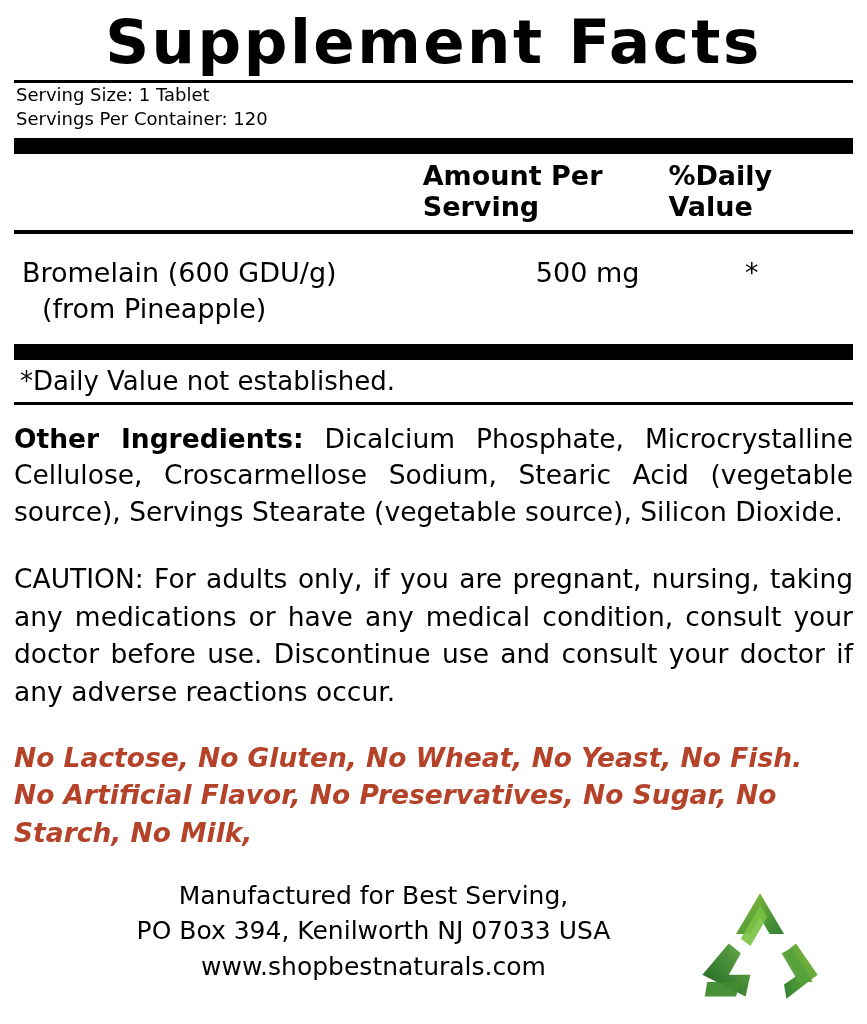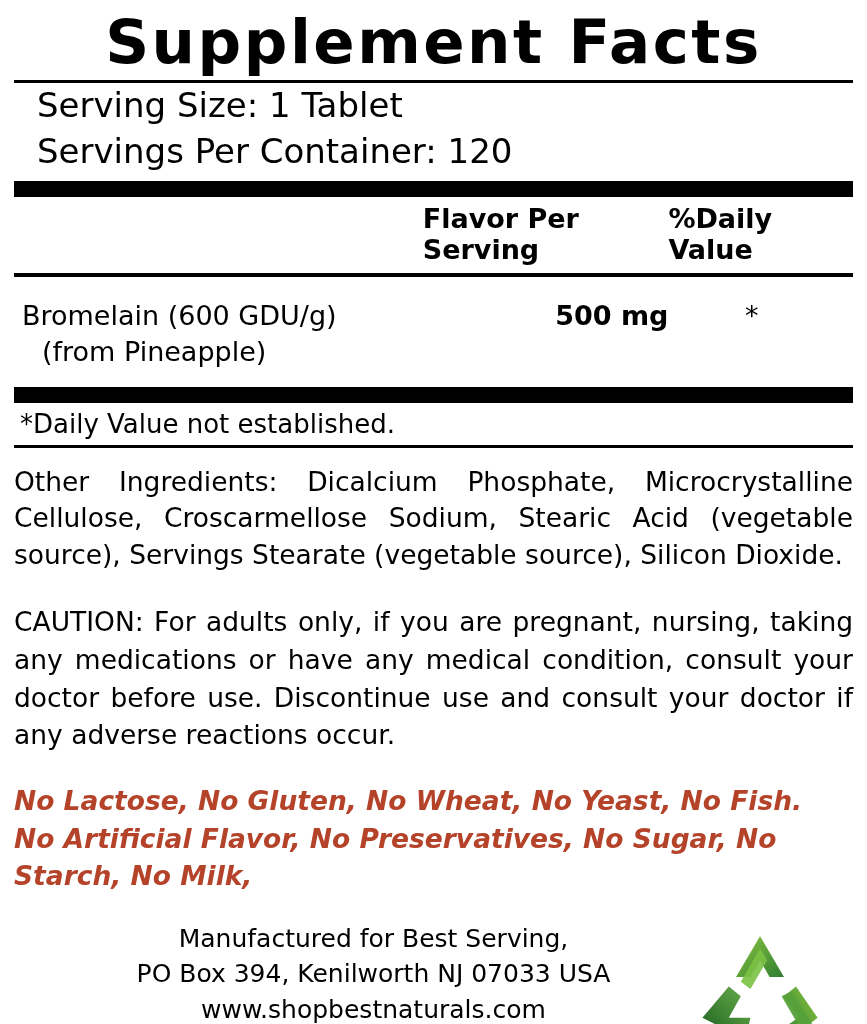"Serving Size: 1 Tablet" .serving-line { font-size: 34px -> 18px; margin: 0 0 0 23px -> 0 0 0 2px }
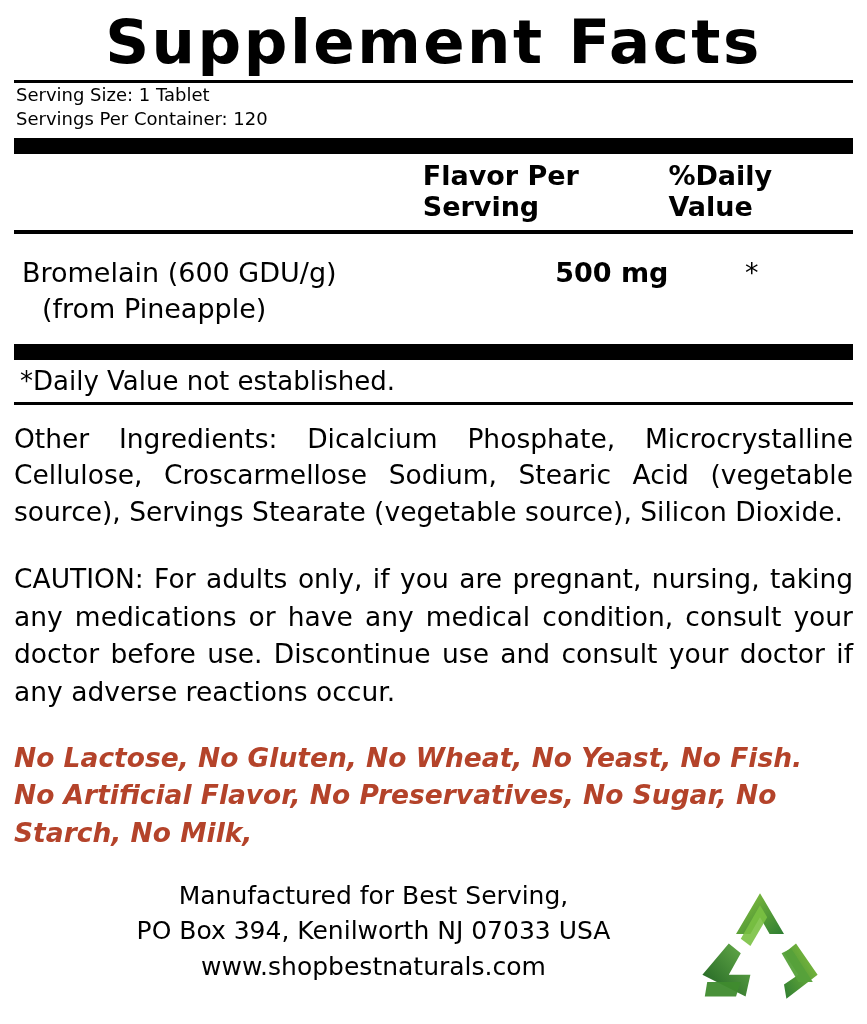"Flavor Per Serving" td.col-amt { text: Flavor -> Amount }
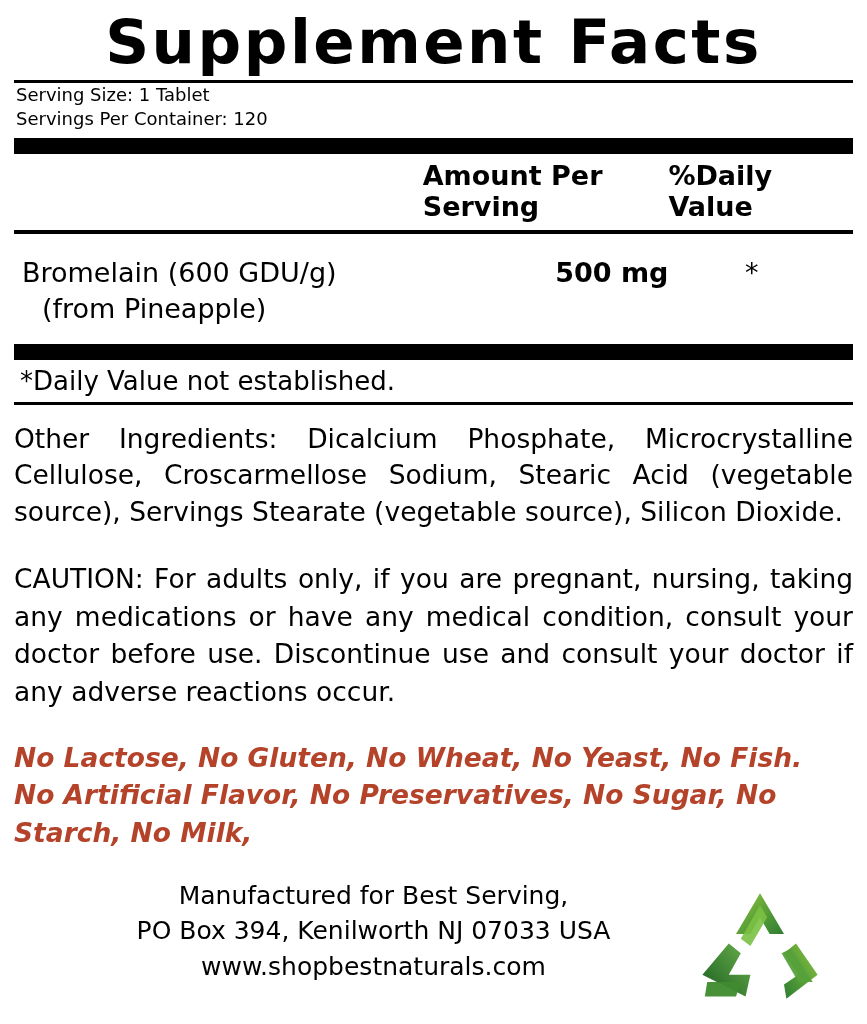"500 mg" .col-amt { font-weight: bold -> none; text-align: right -> center }
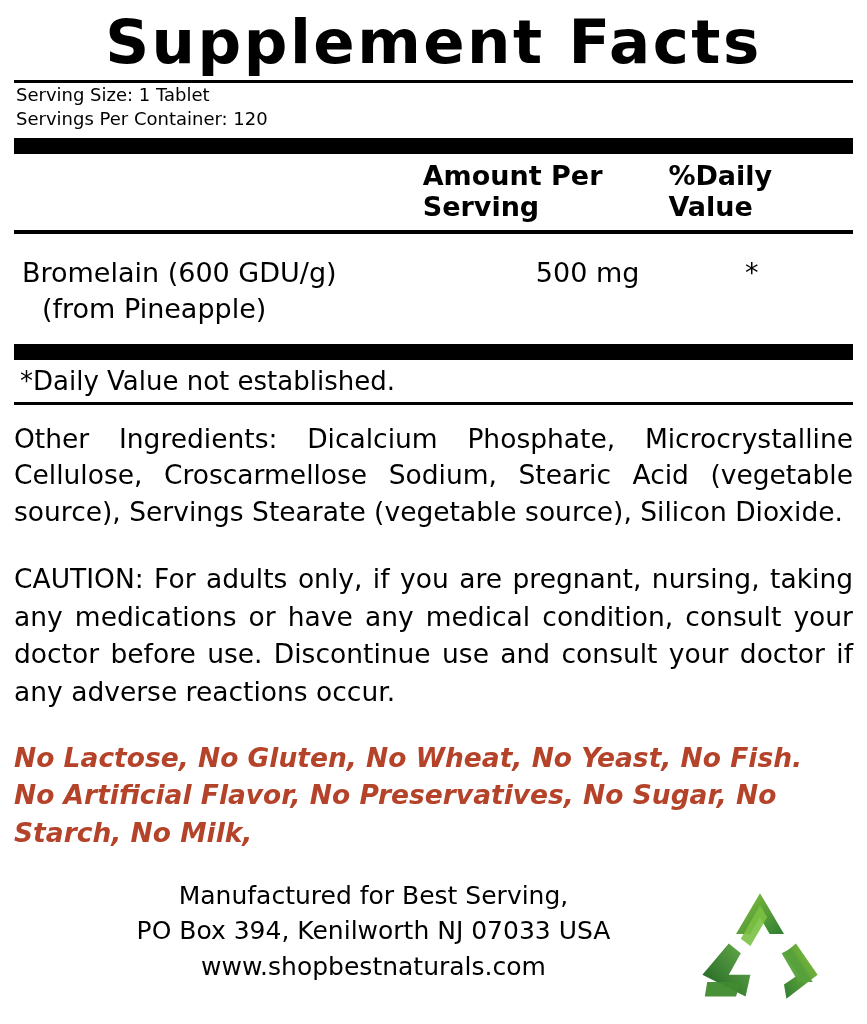"Other Ingredients:" .other-ing b { font-weight: normal -> bold }
